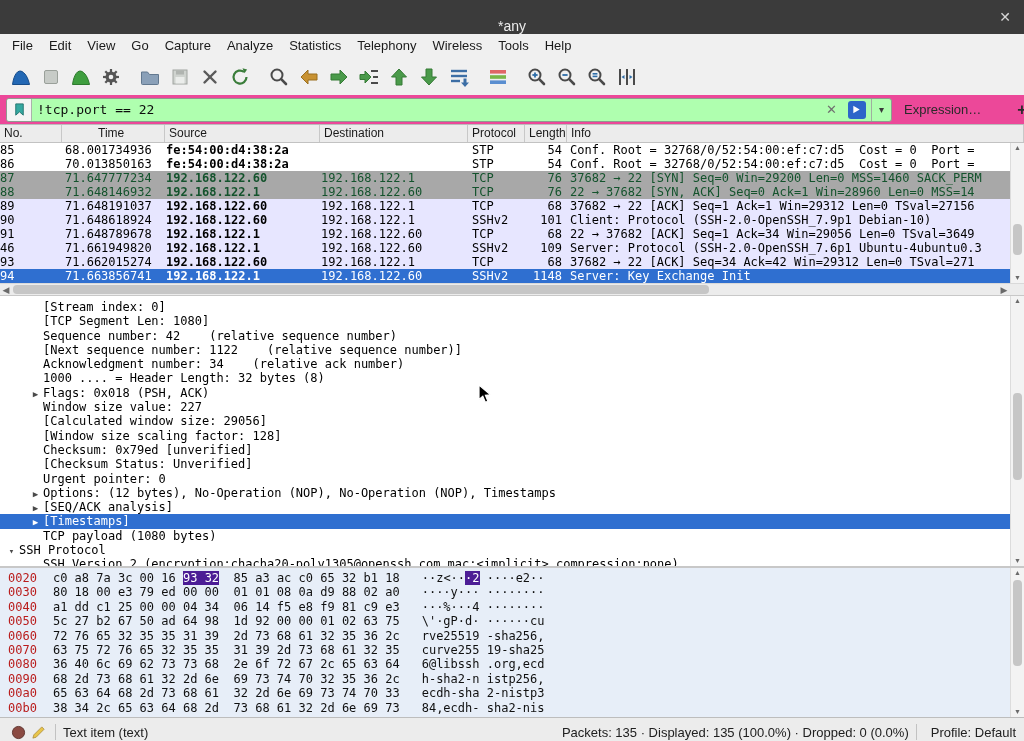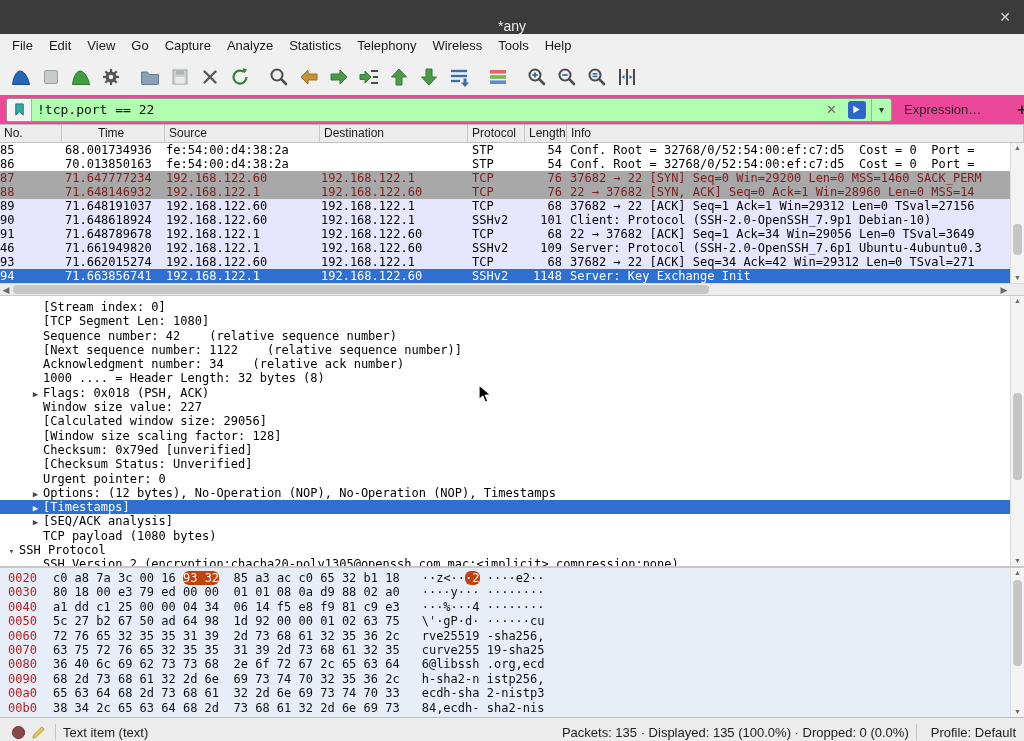"fe:54:00:d4:38:2a" .c-source { font-weight: none -> bold }
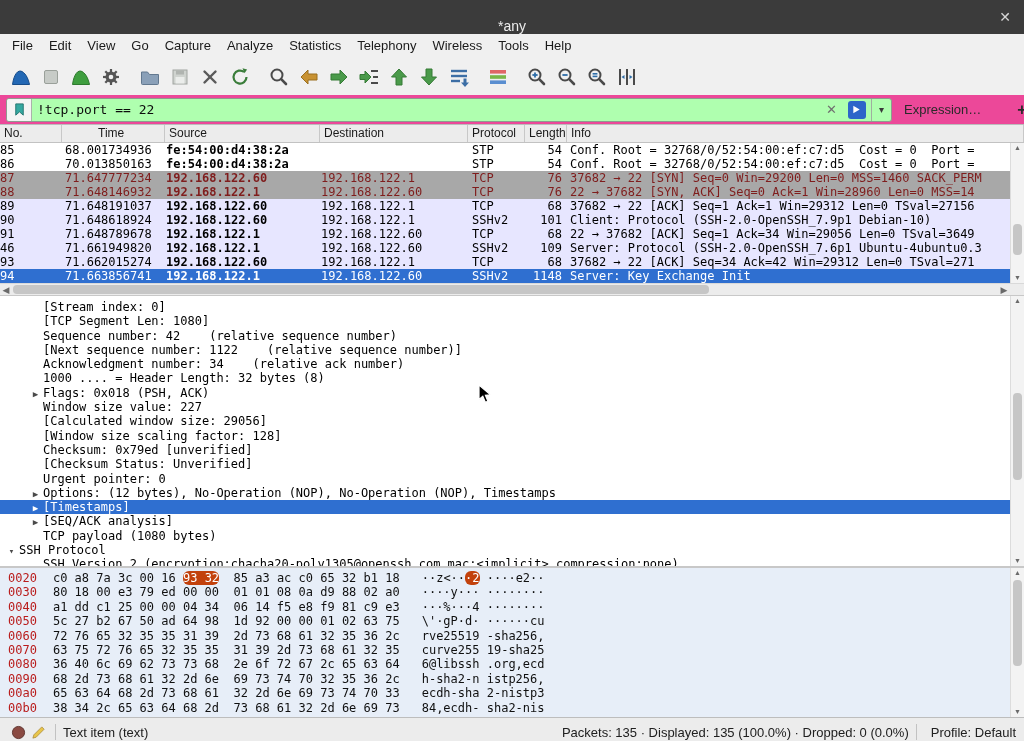"87" .style-gray { color: #7f1d1d -> #14532d }
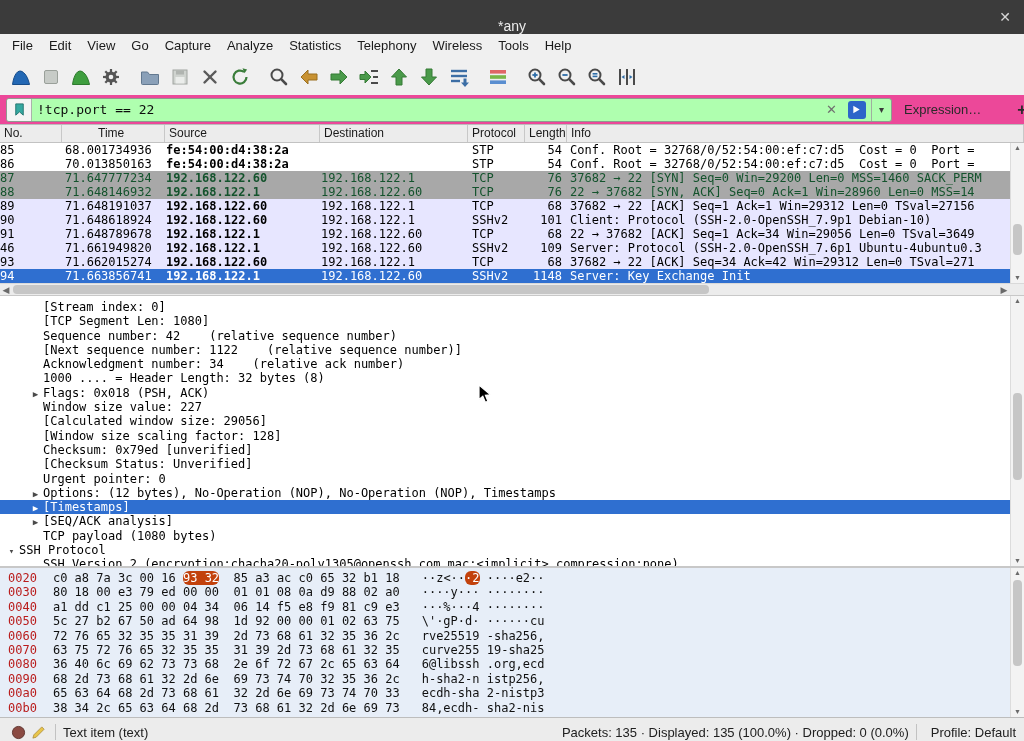"▶ [Timestamps]" div.dline { order: before "▶ [SEQ/ACK analysis]" -> after "▶ [SEQ/ACK analysis]" }
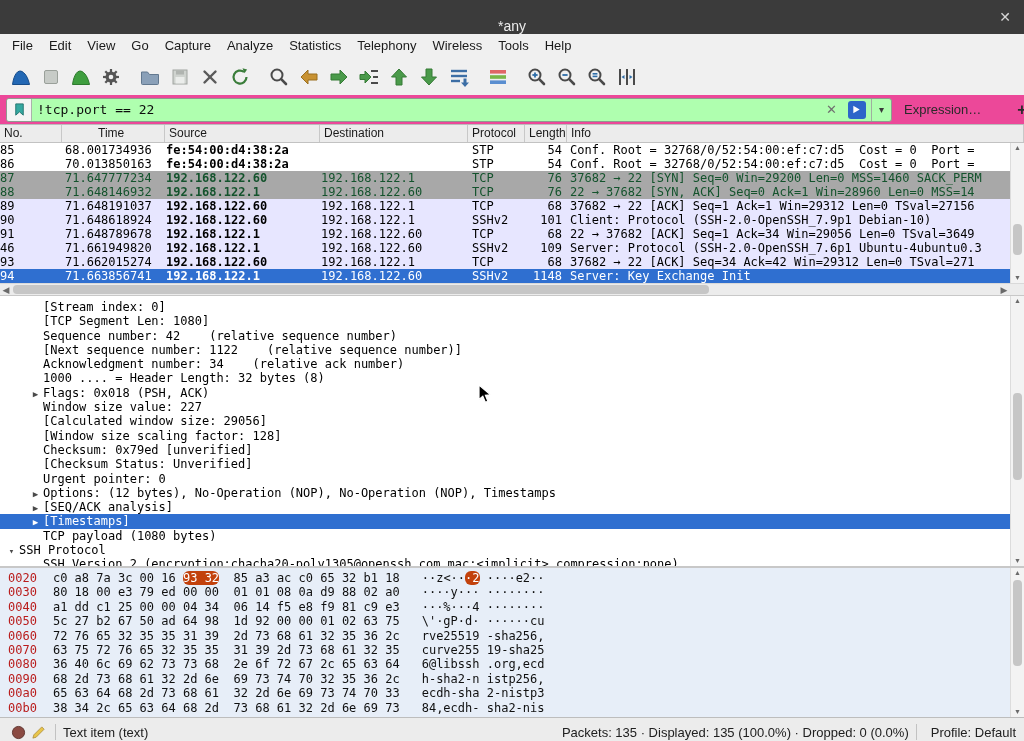"93 32" .hsel { background: #c2410c -> #4c1d95; border-radius: 6px -> none }
